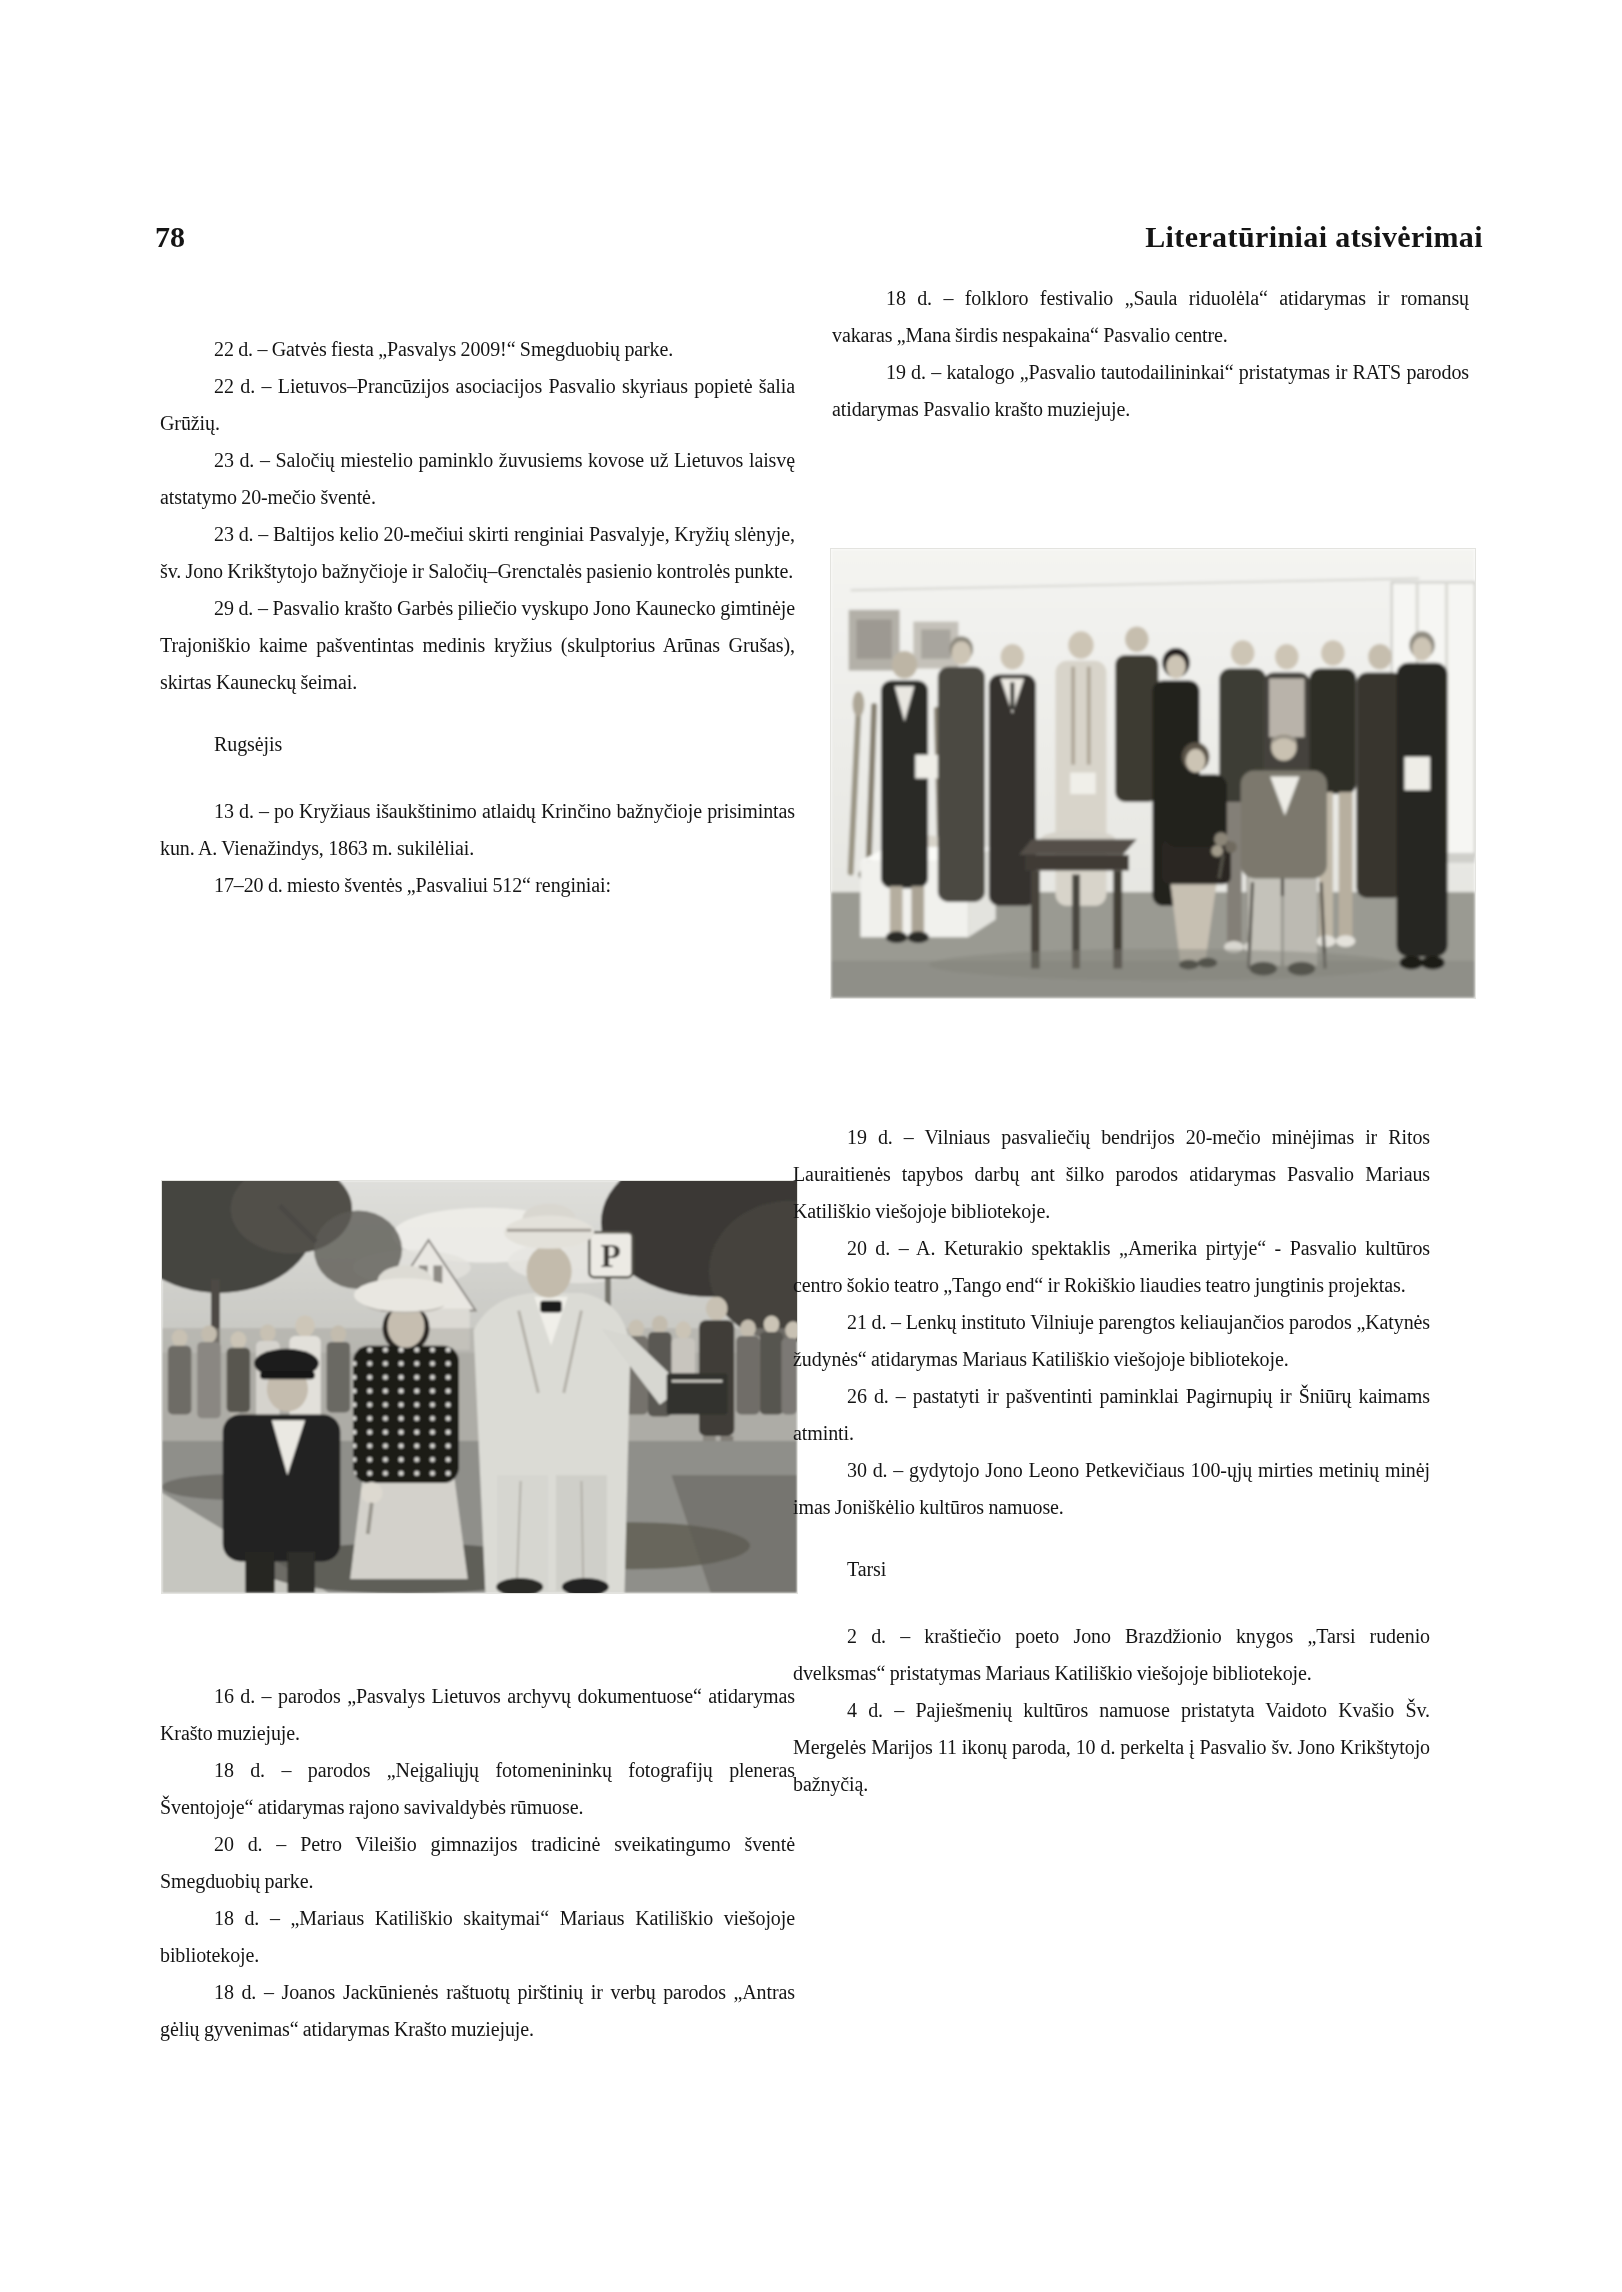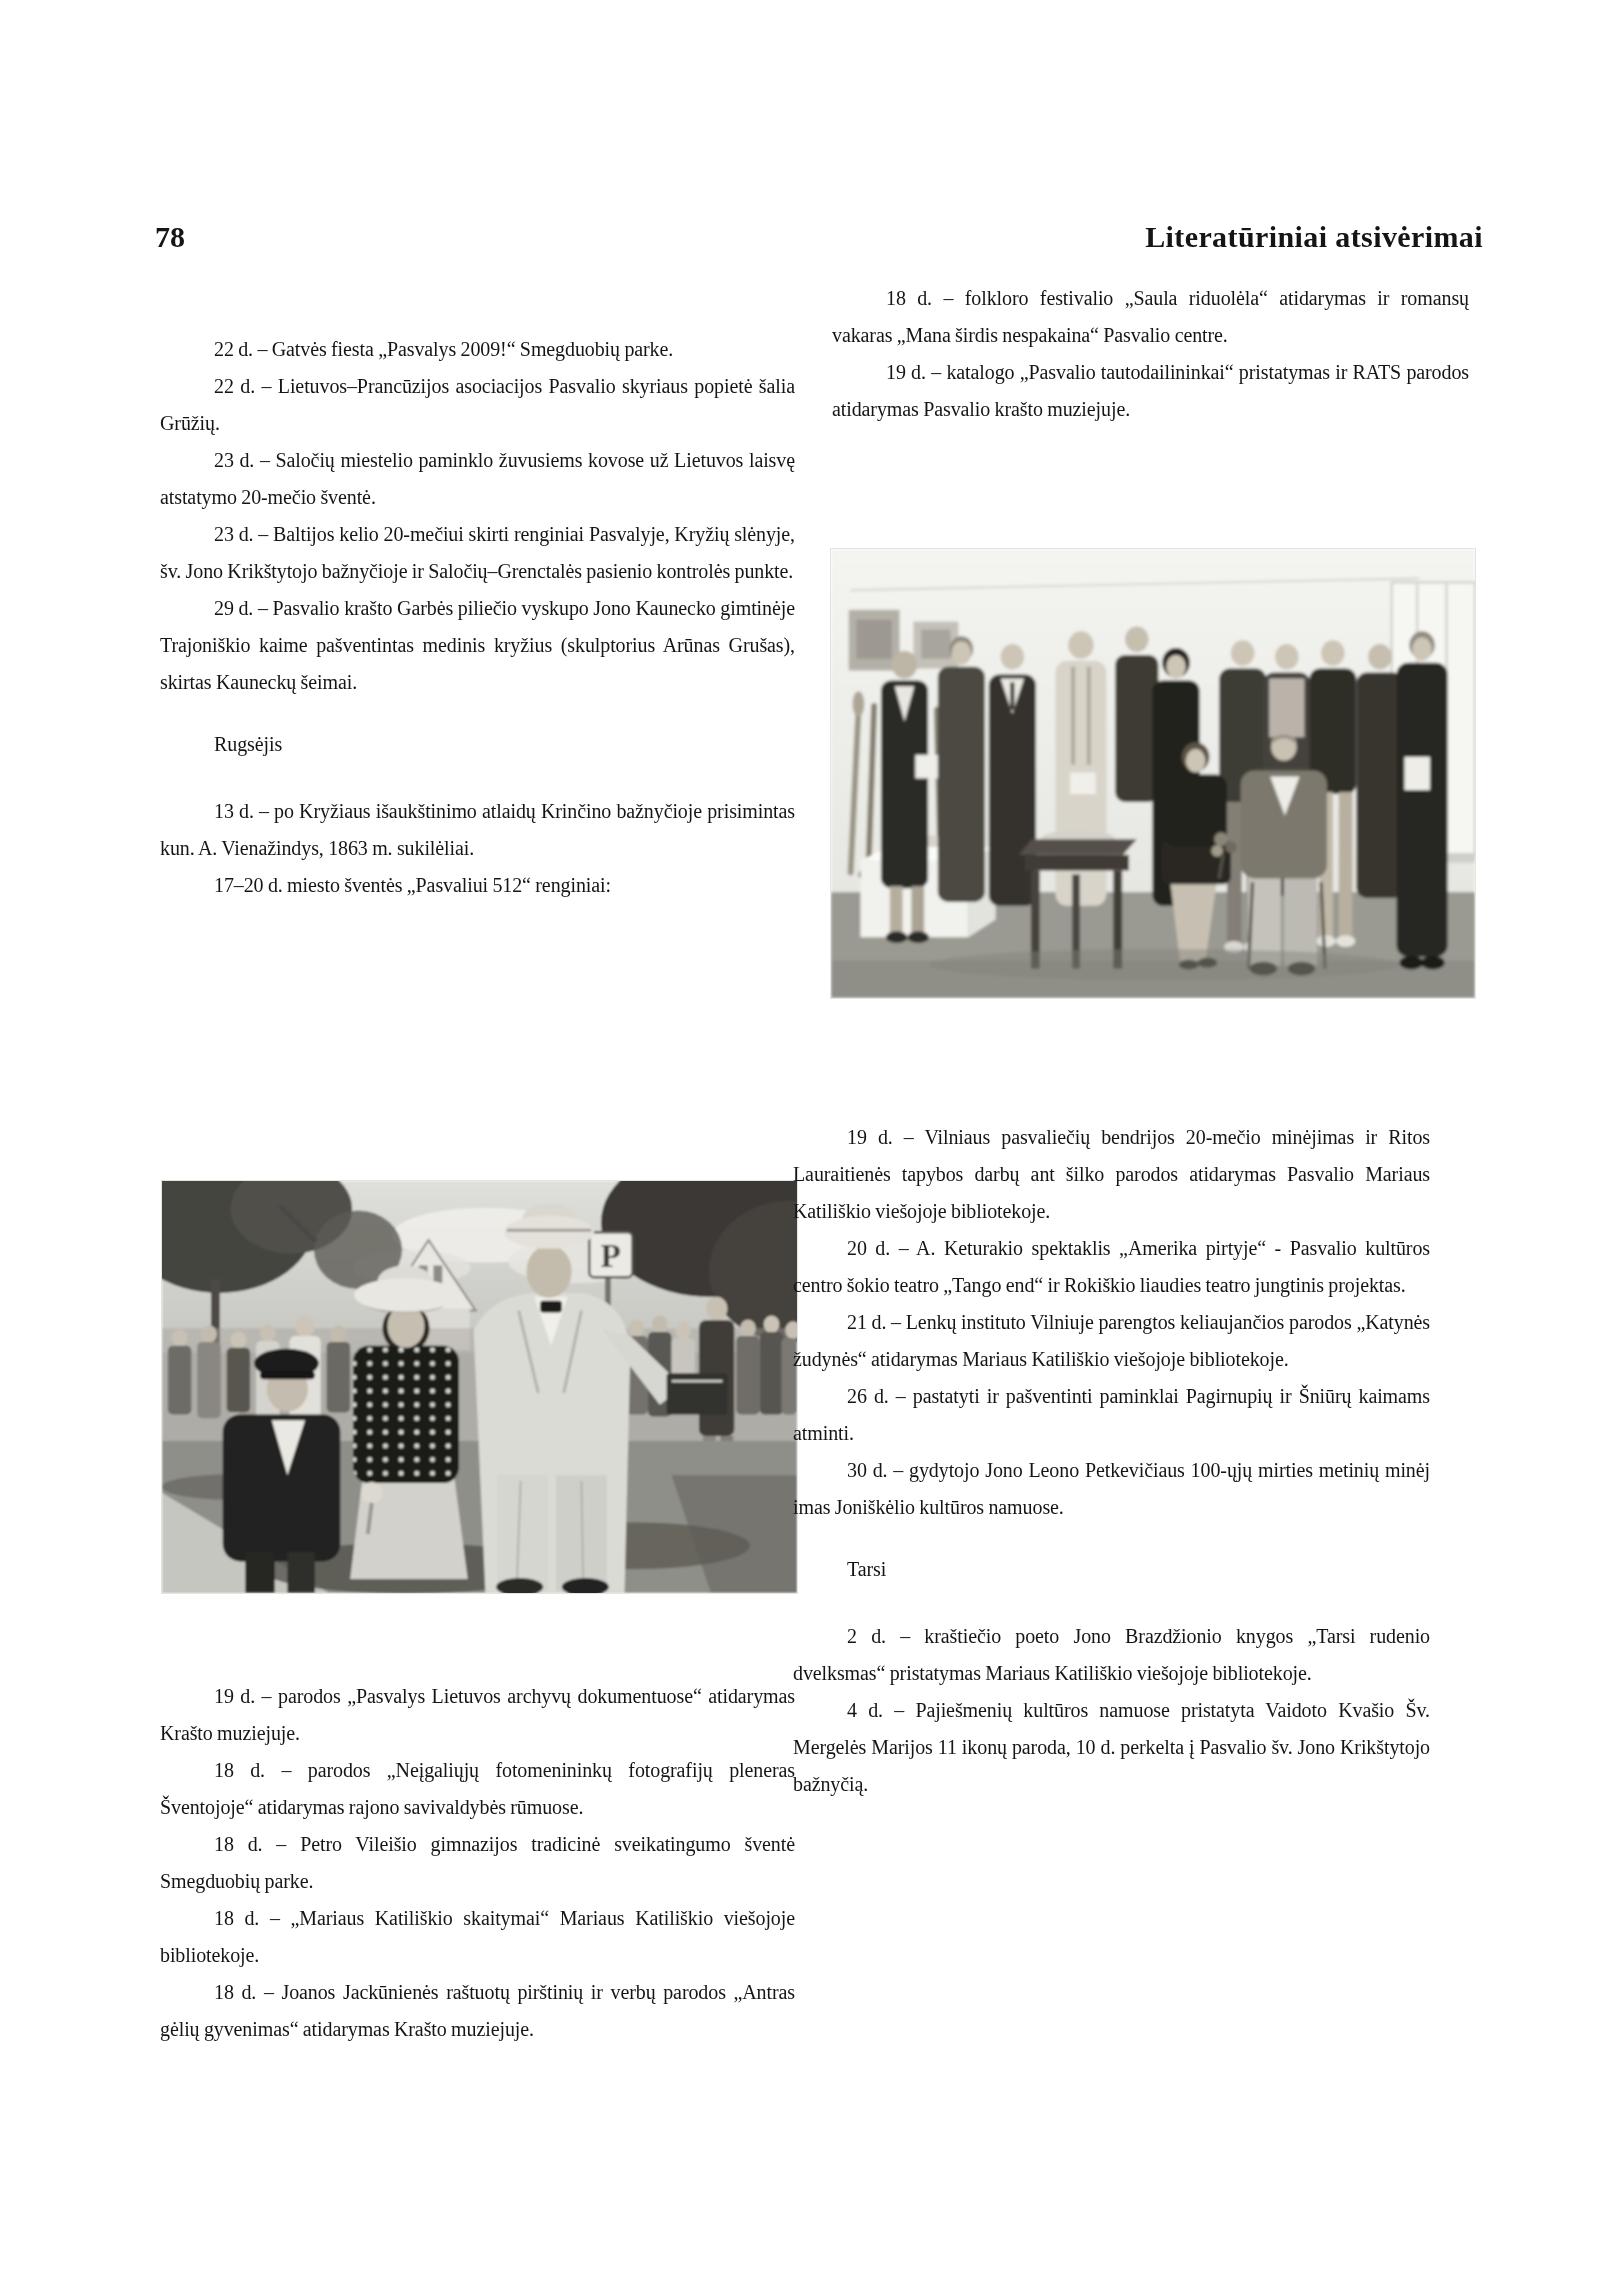"19 d. – parodos „Pasvalys" p { text: 19 -> 16 }
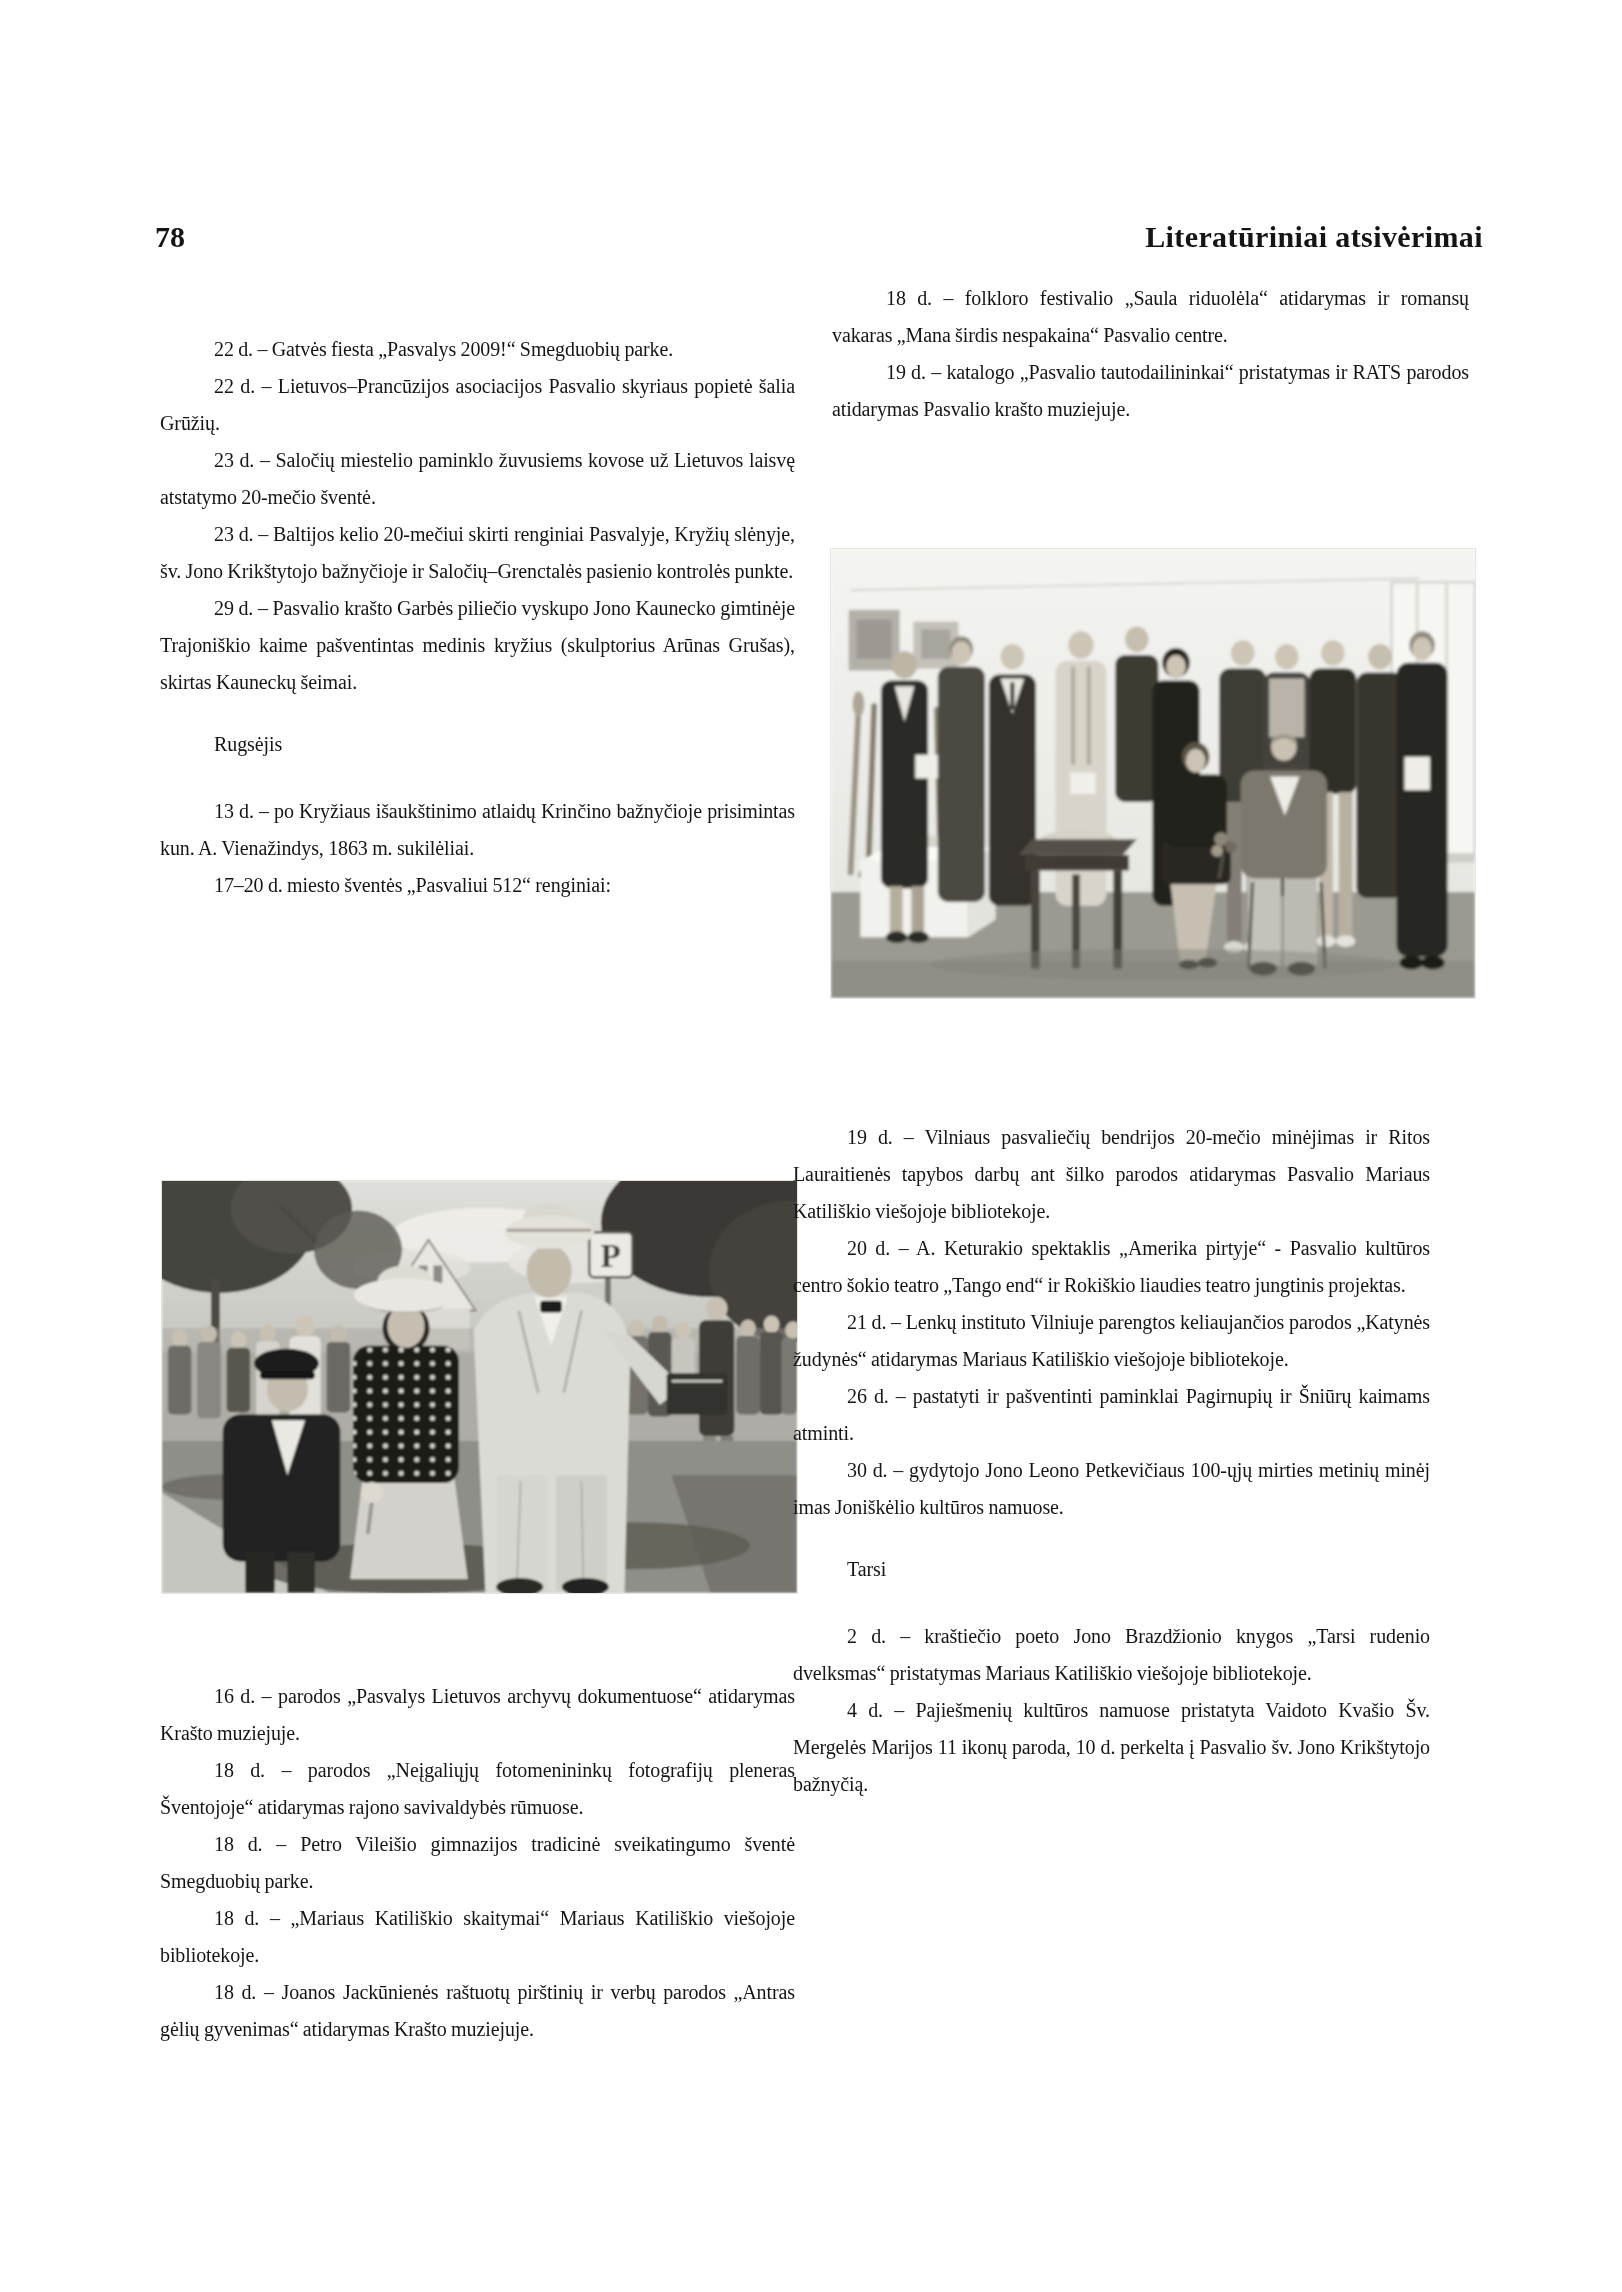"18 d. – Petro Vileišio" p { text: 18 -> 20 }
